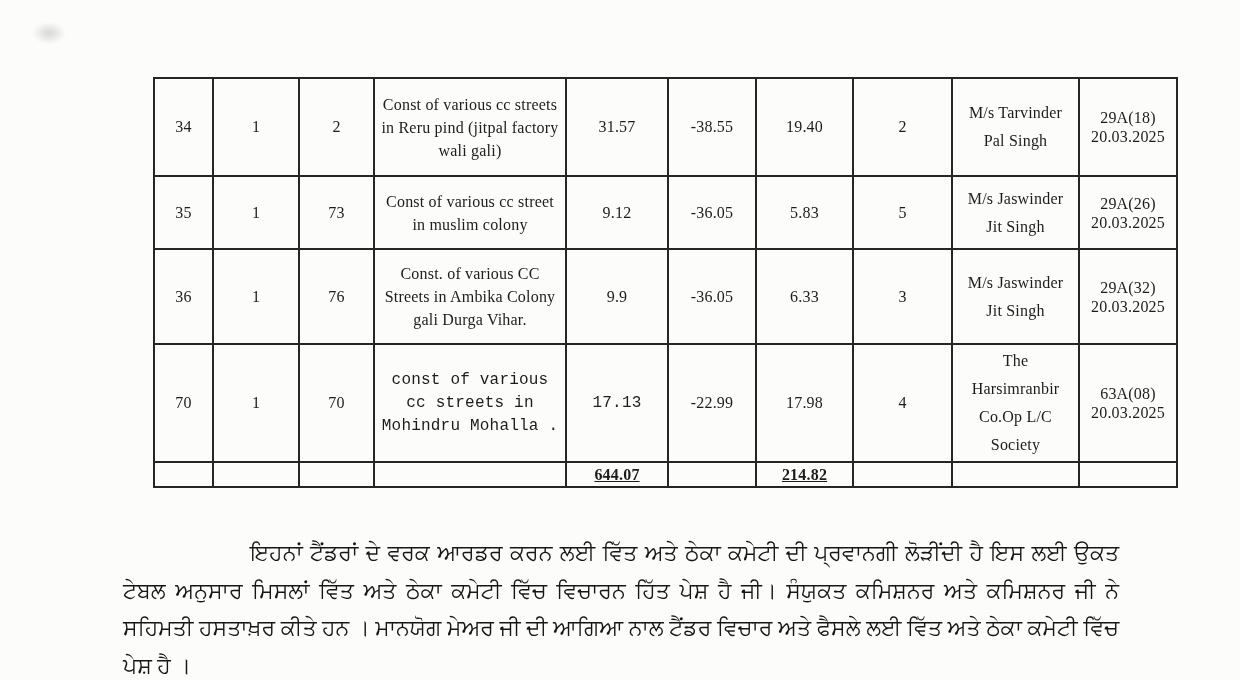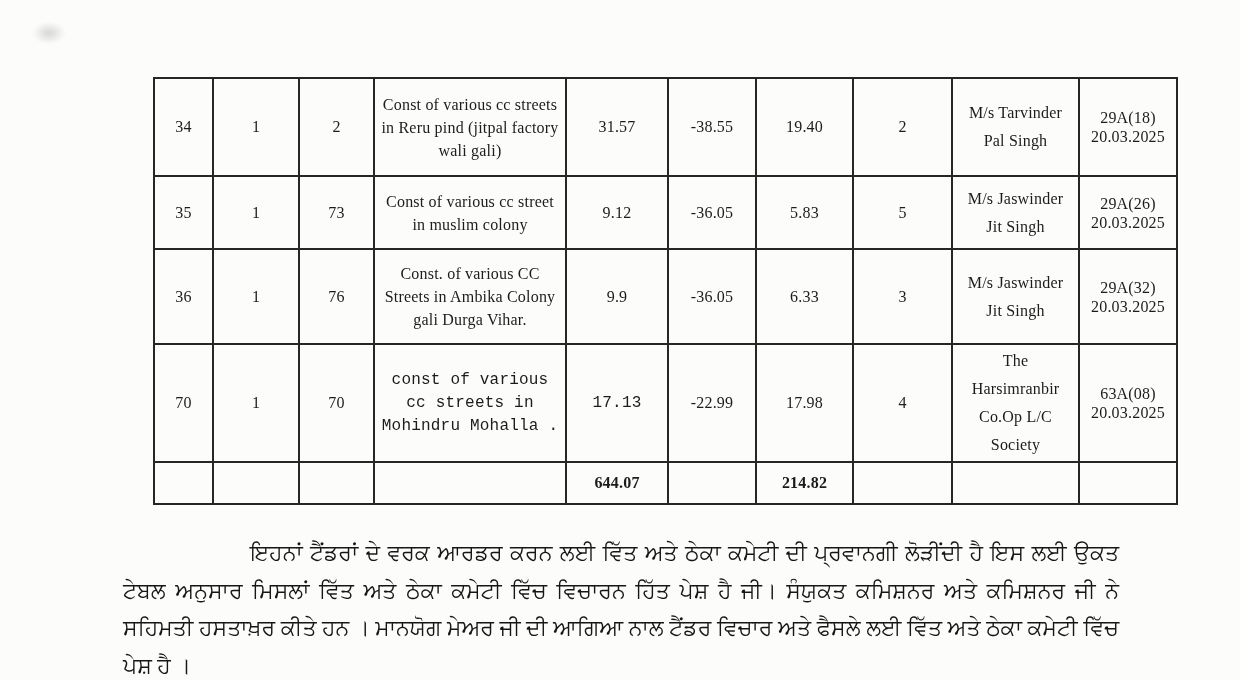"644.07" tr.r5 { height: 42px -> 25px; text-decoration: none -> underline }
